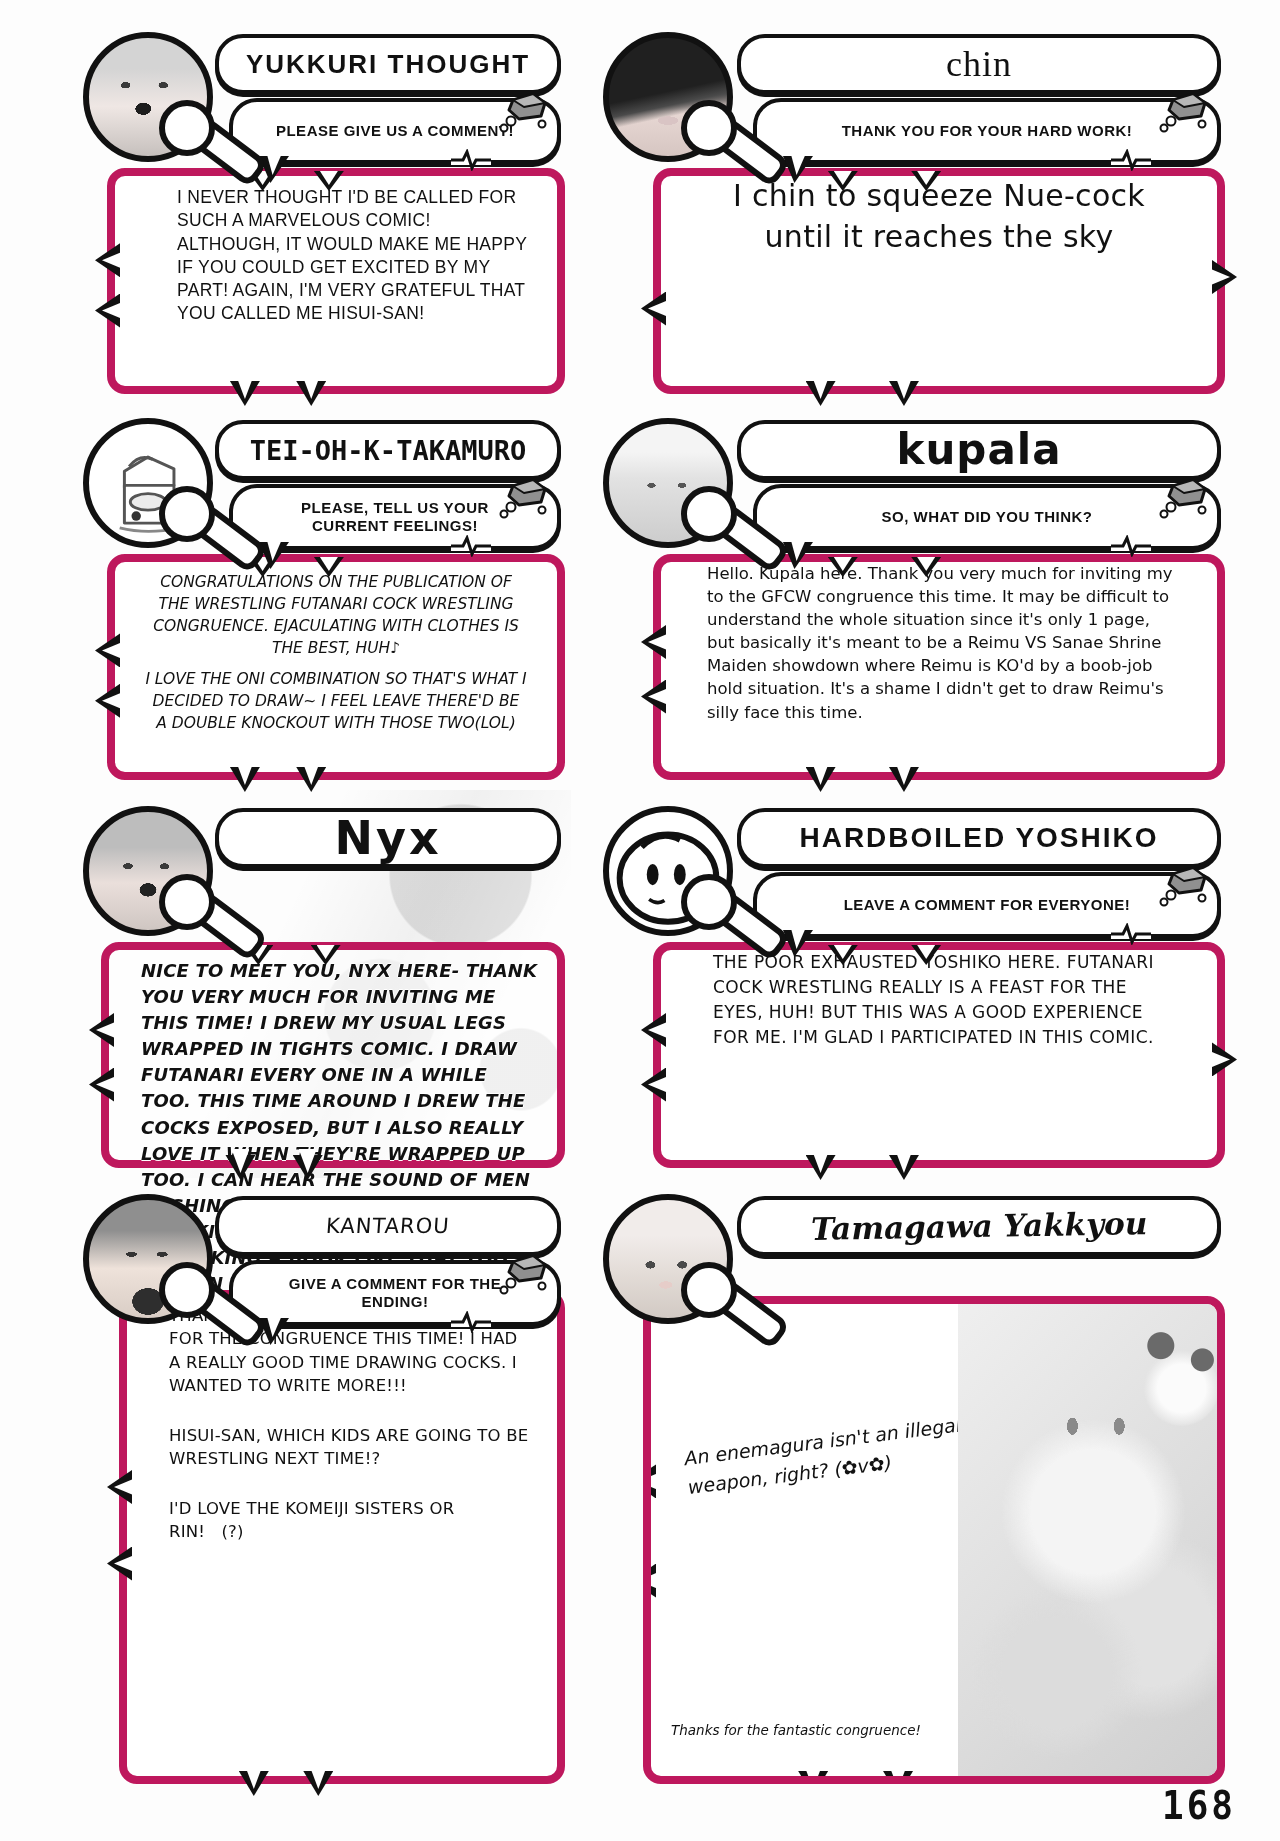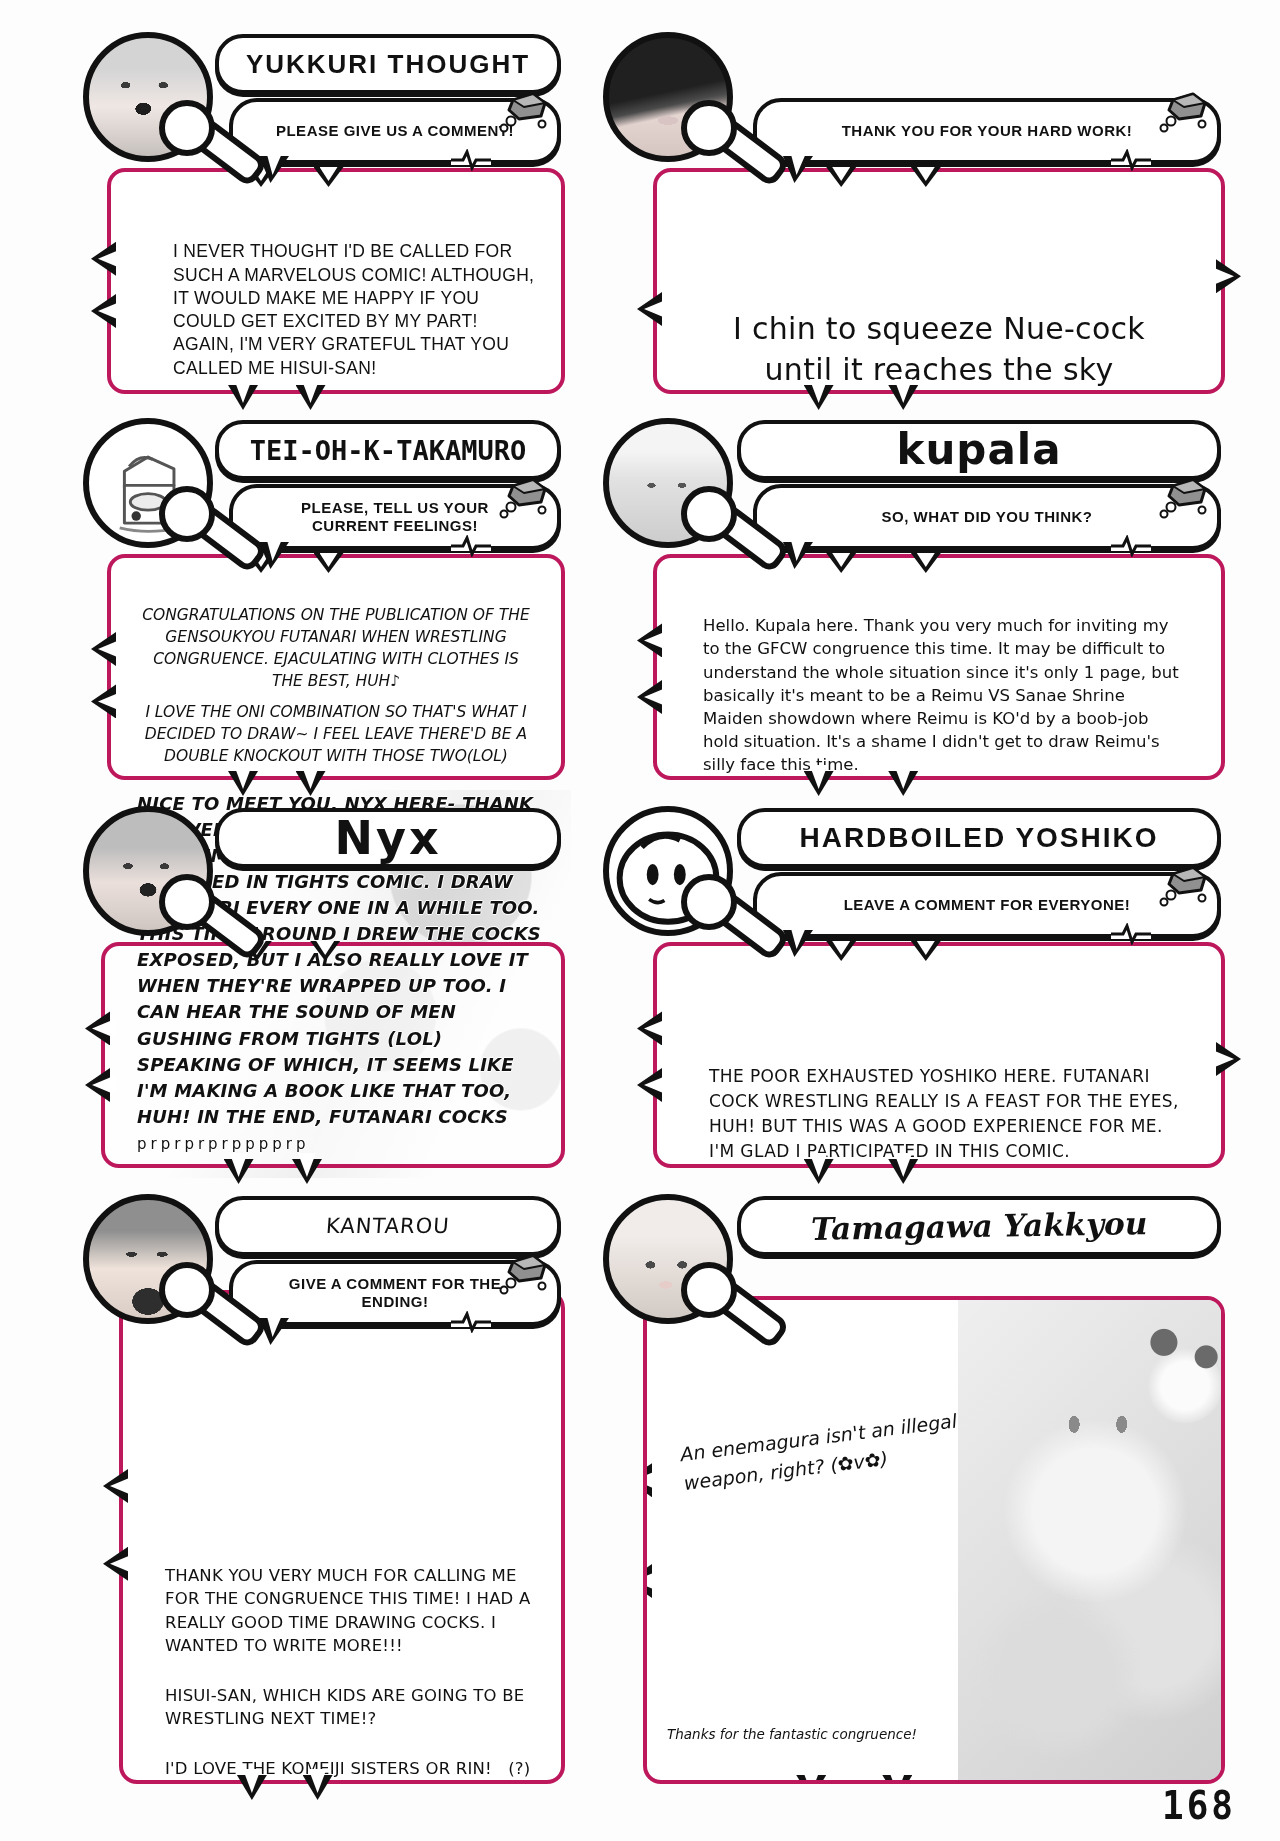"chin" div.nameband { html: none -> <div> <span>chin</span> </div> }
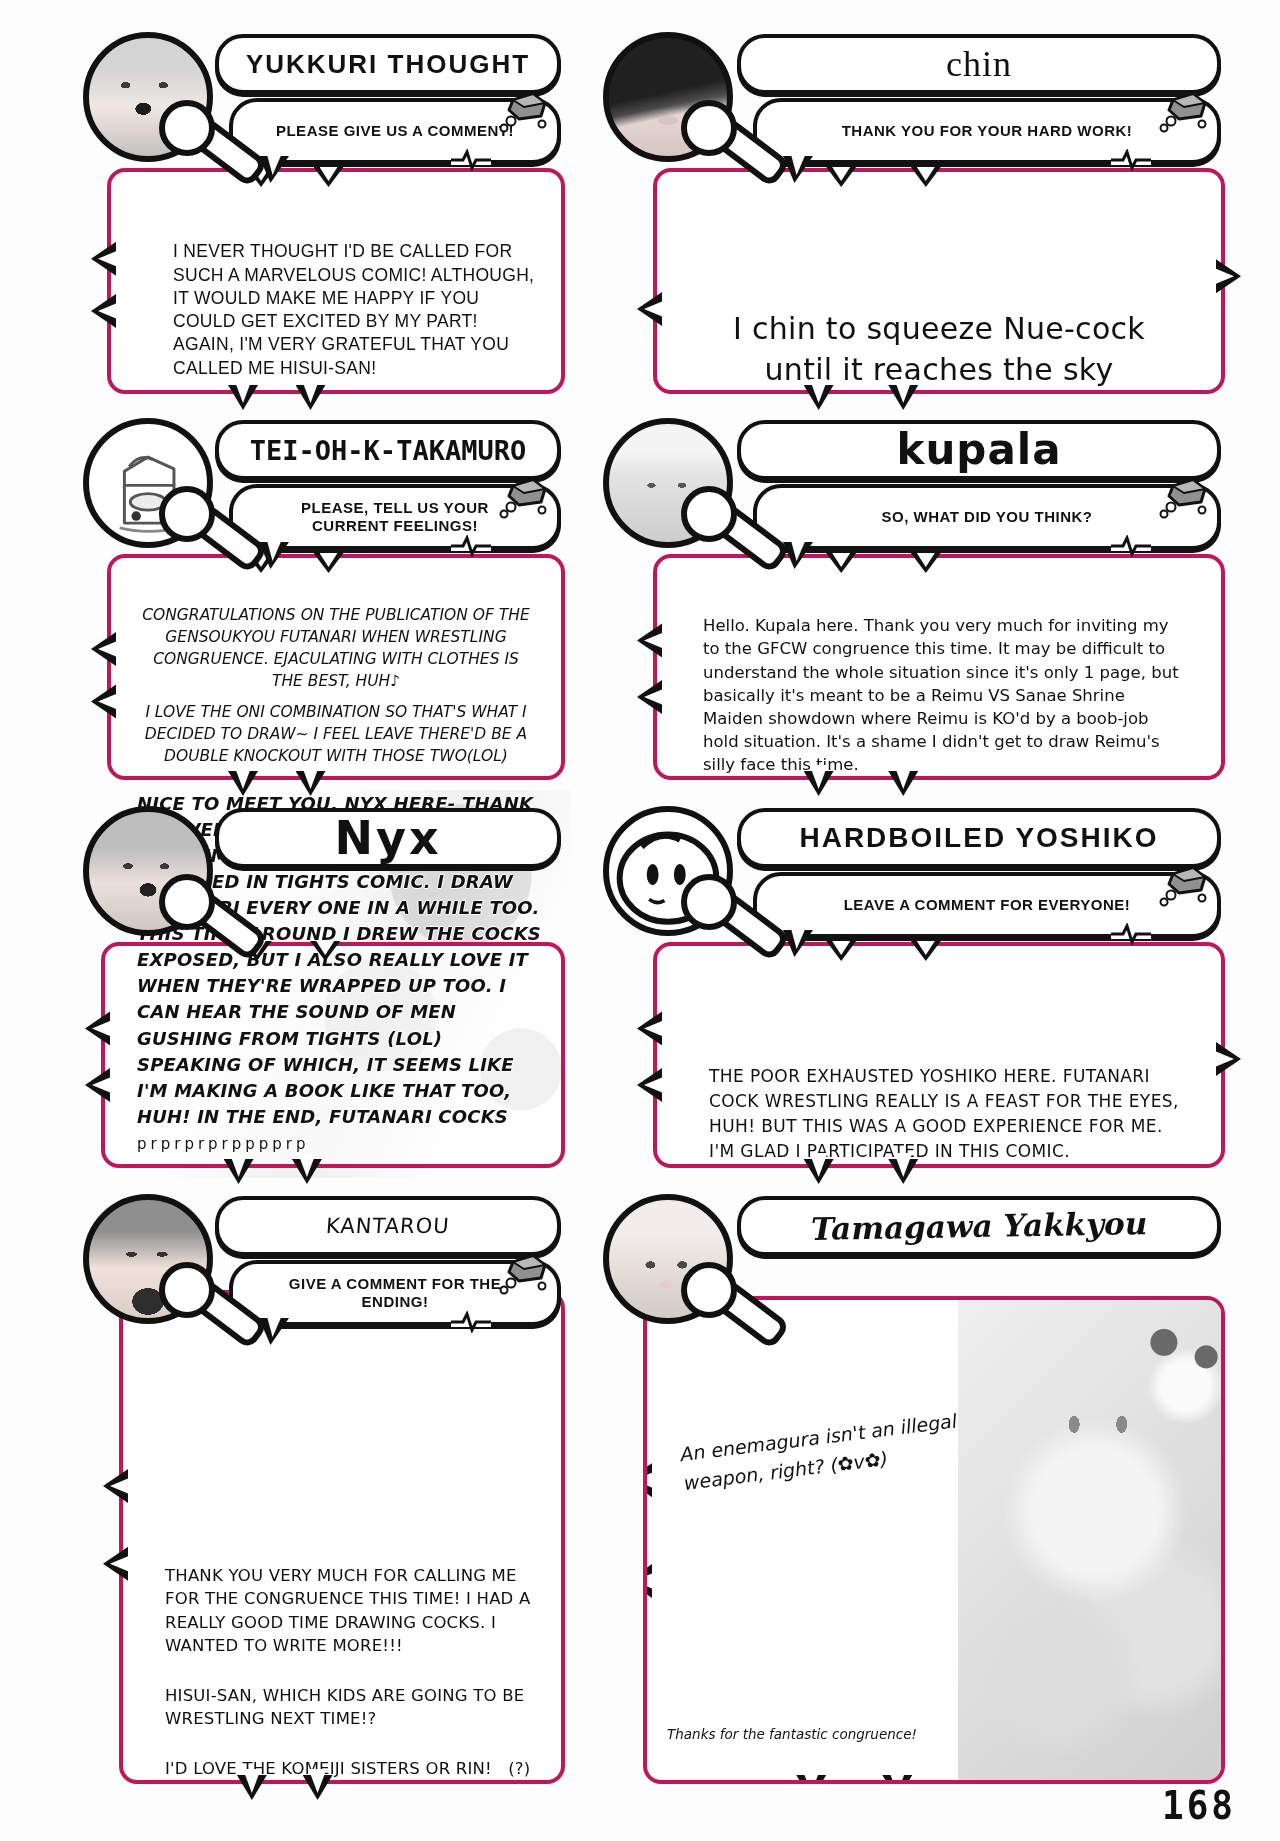"I NEVER THOUGHT I'D BE" .balloon { align-items: flex-end -> flex-start; border: 4px solid #be185d -> 8px solid #be185d }
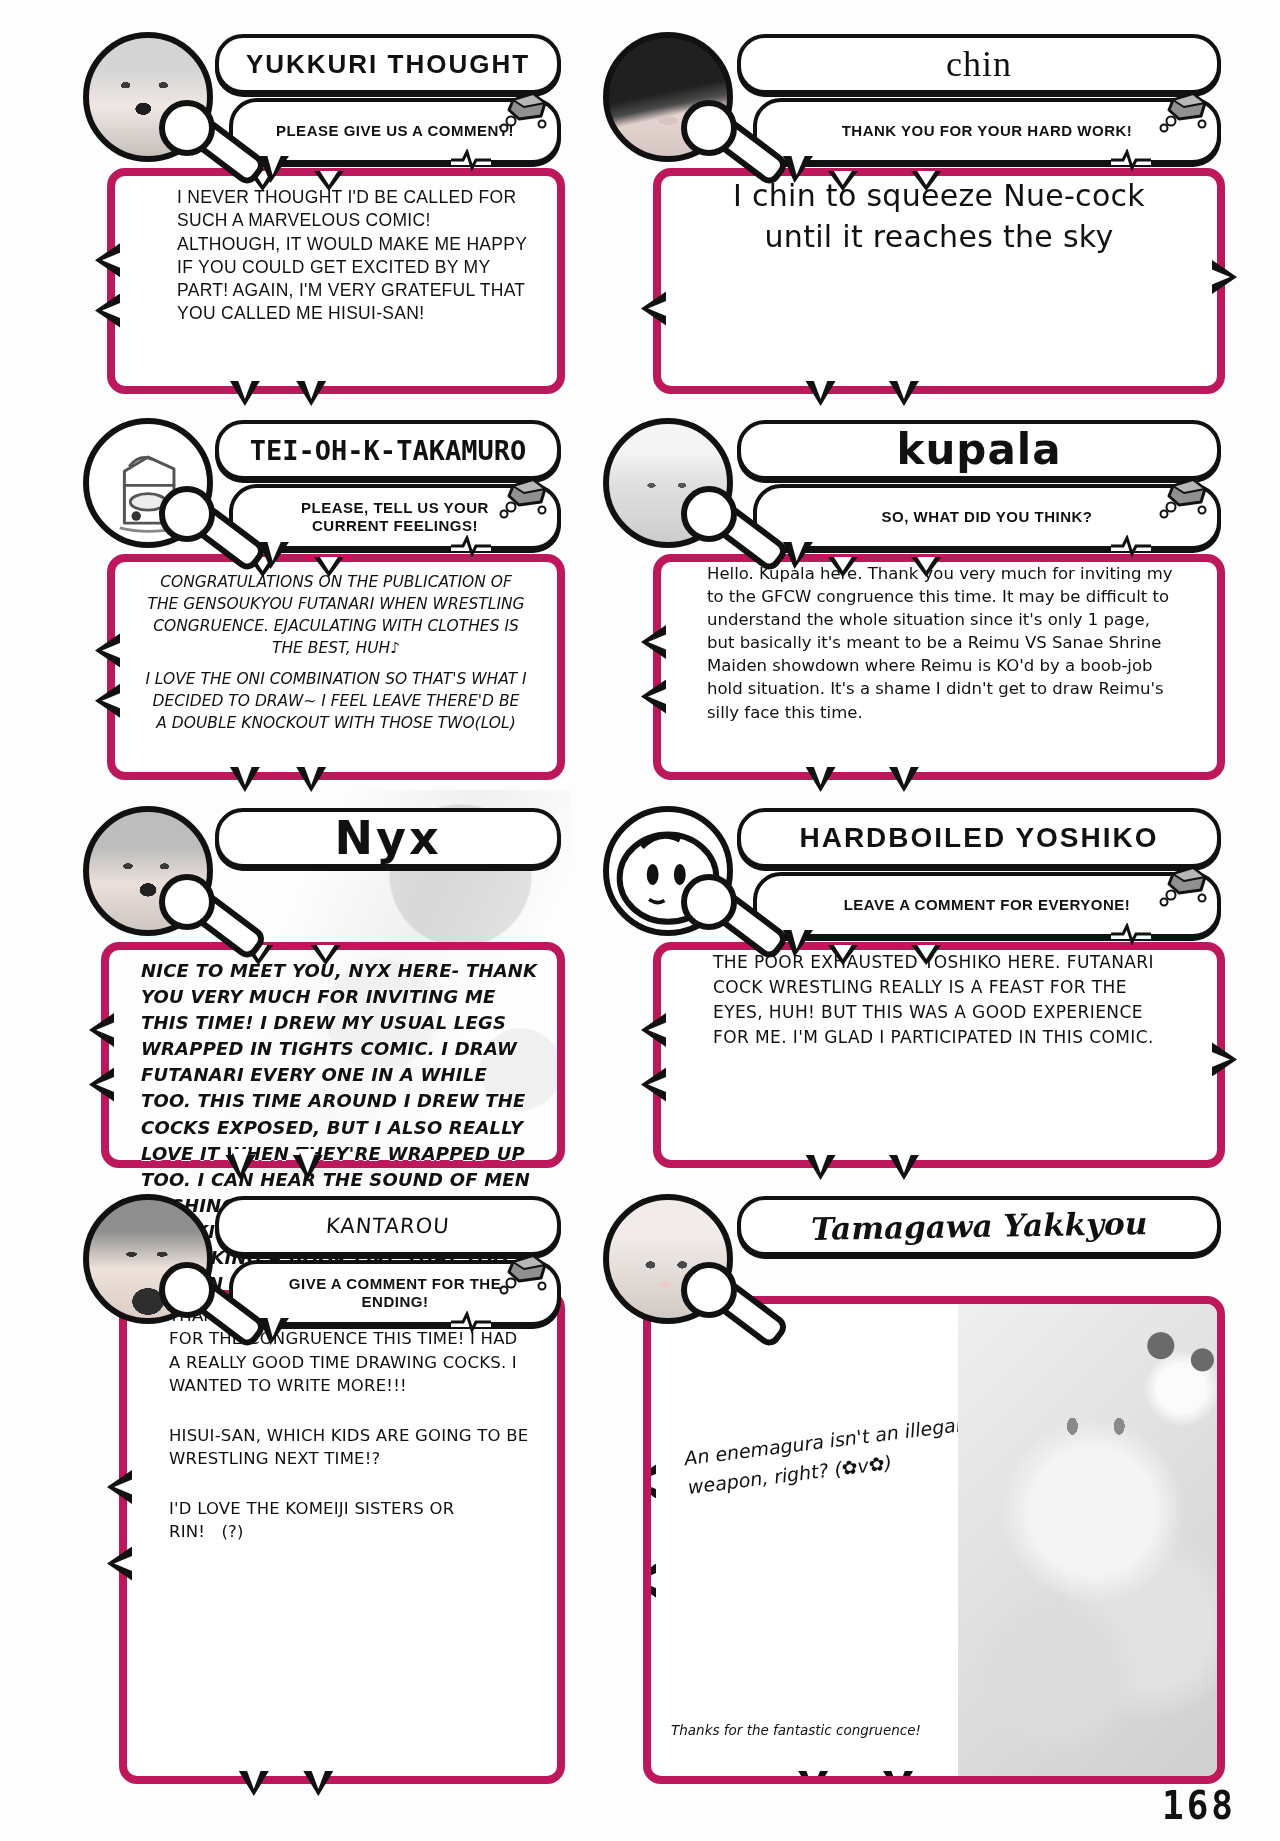"CONGRATULATIONS ON THE PUBLICATION OF" p { text: GENSOUKYOU FUTANARI WHEN -> WRESTLING FUTANARI COCK }
